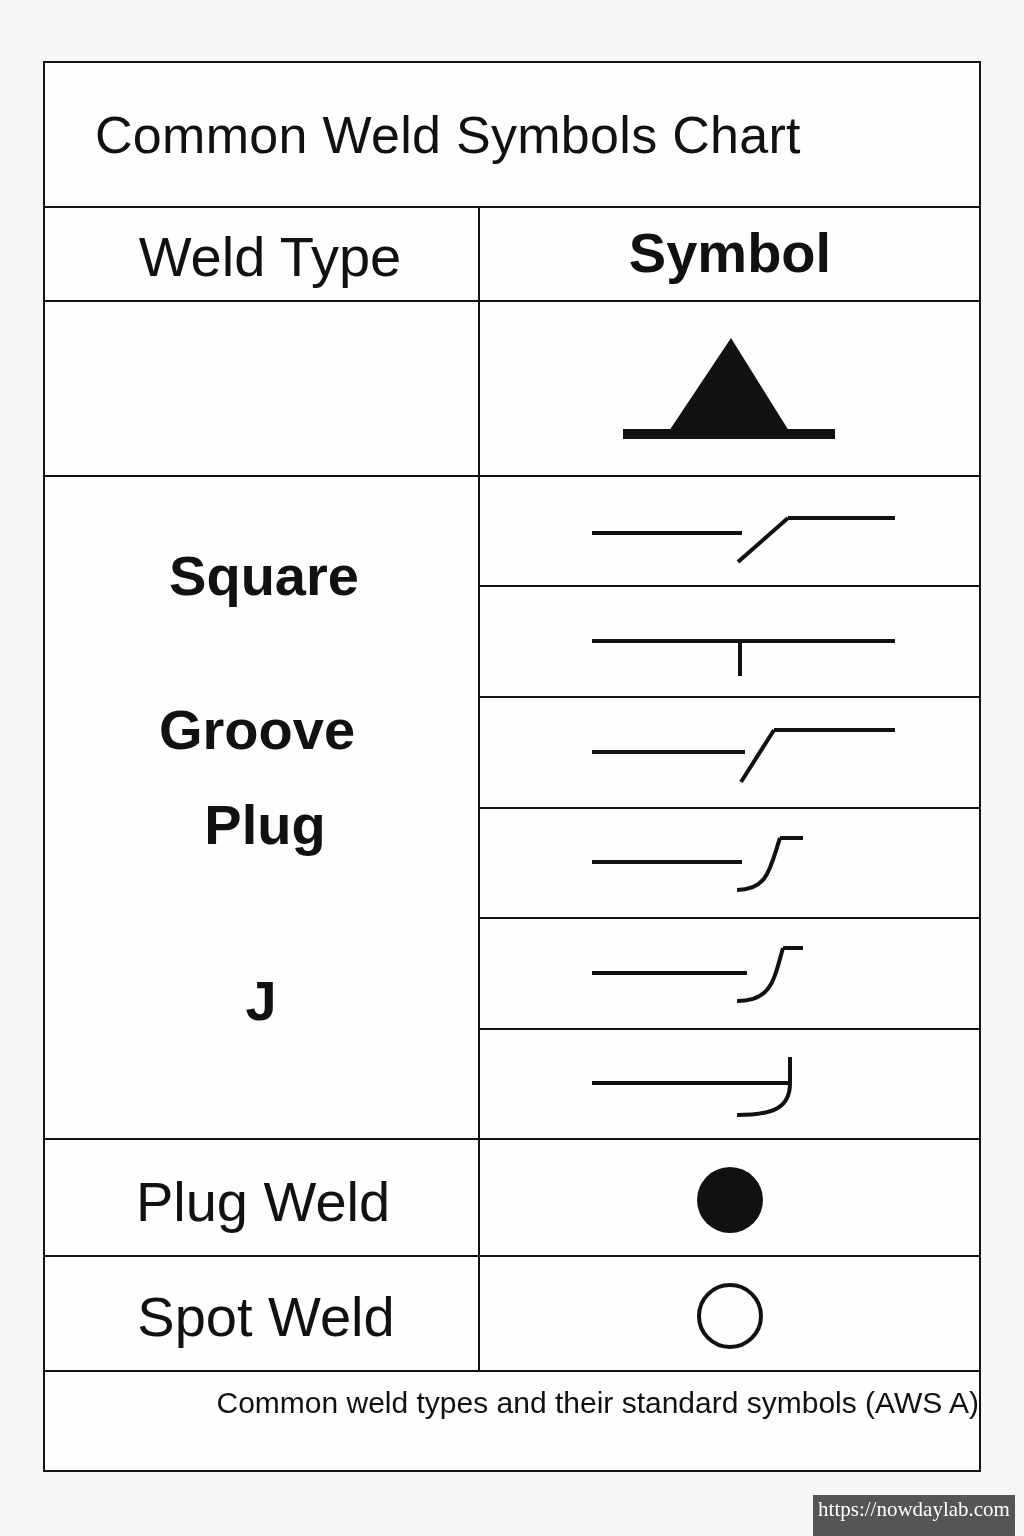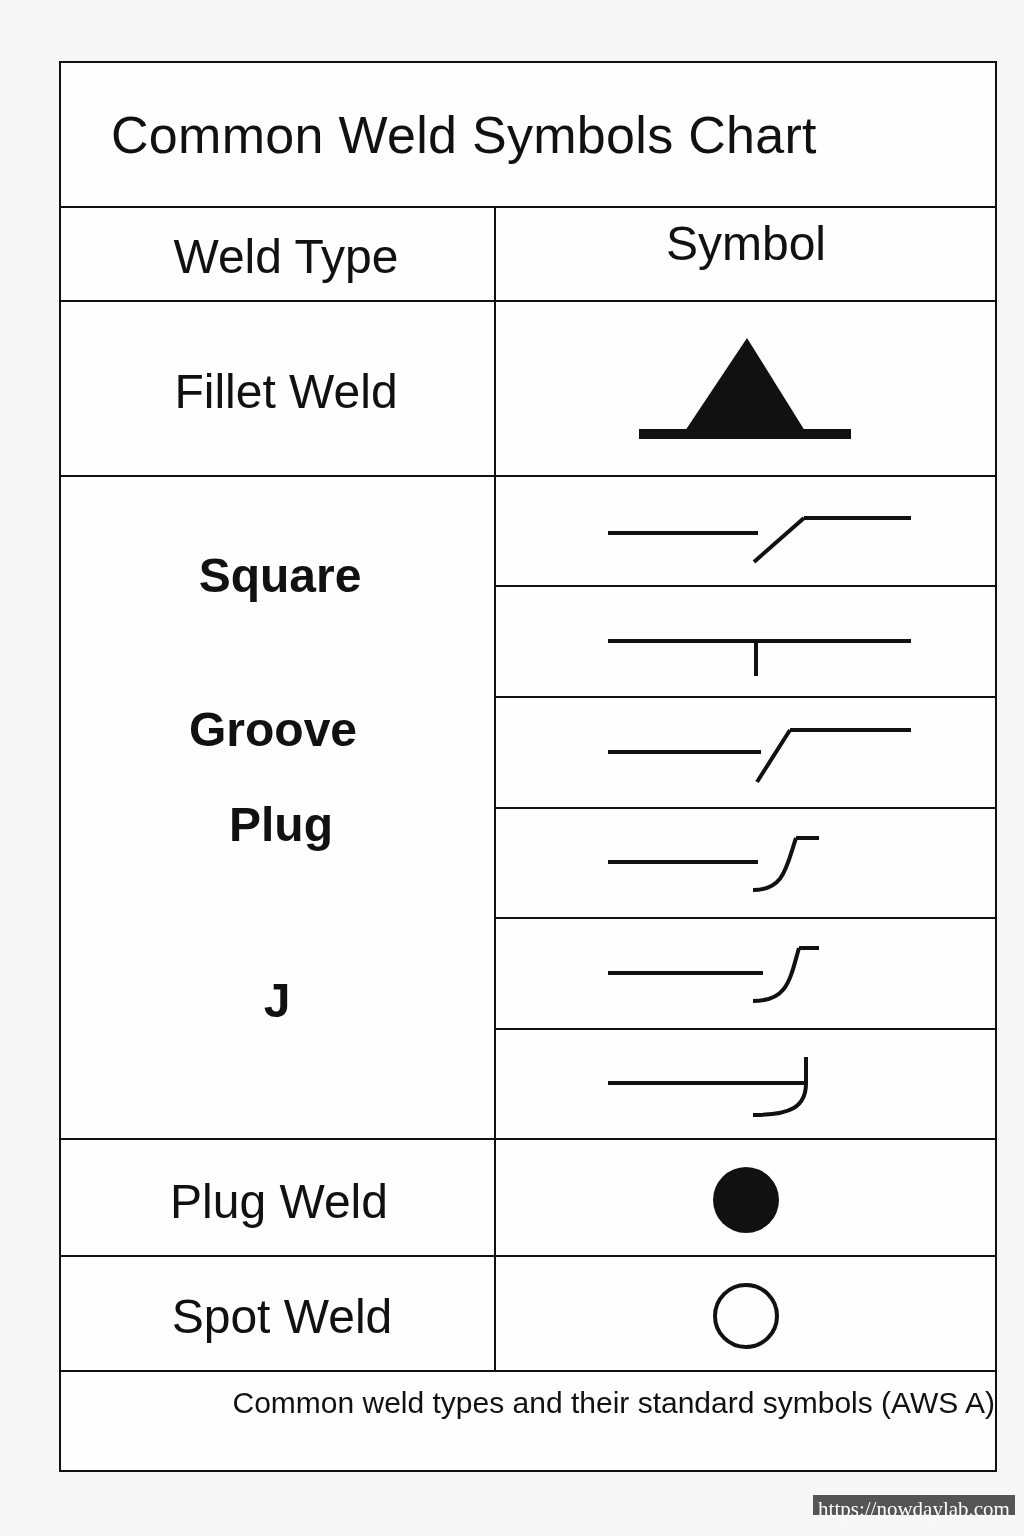"Common Weld Symbols Chart" .sheet { margin-left: 16px -> none }
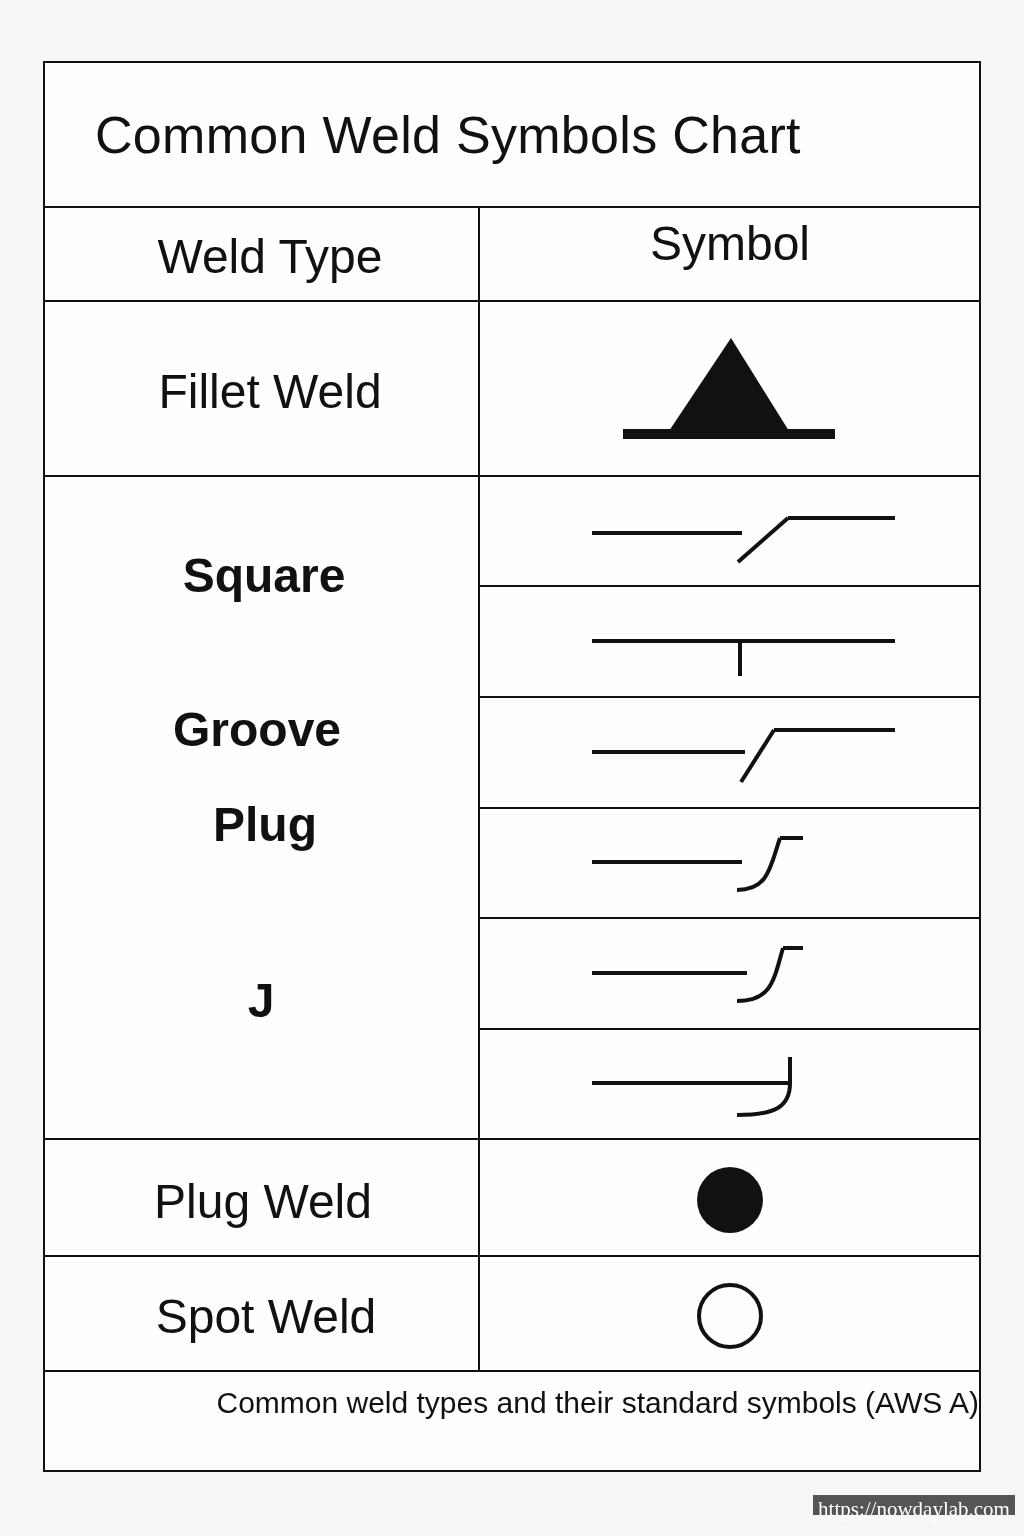"Weld Type" .cell-text { font-size: 48px -> 56px }
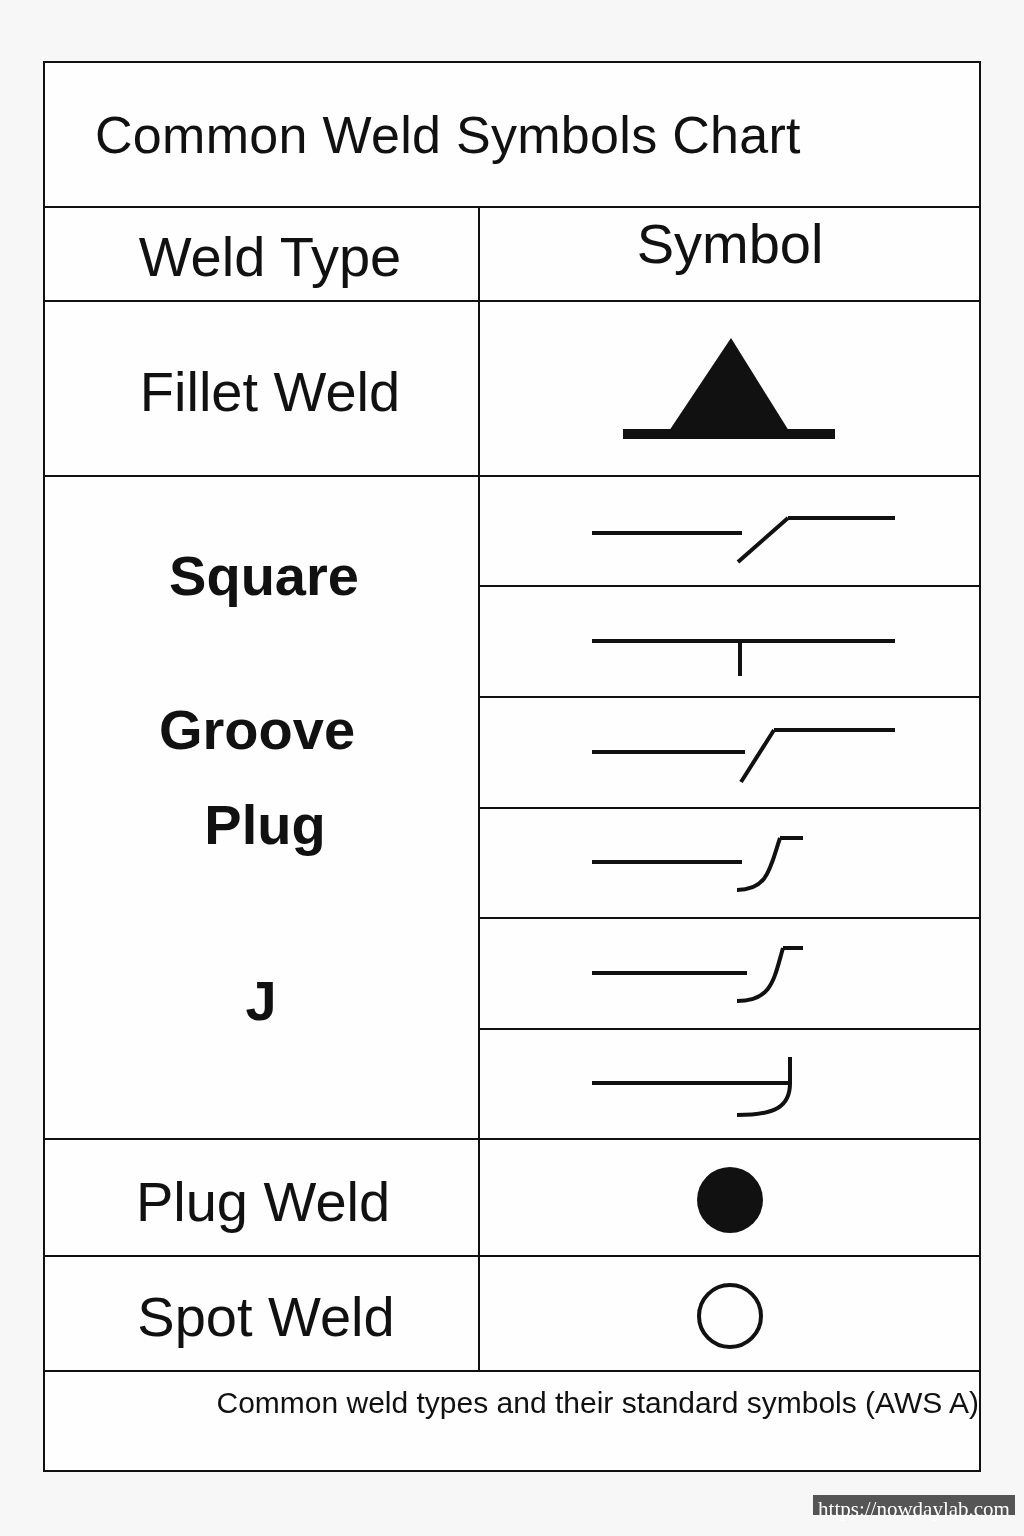"Symbol" div.cell-text { font-weight: 400 -> 700; top: 180px -> 189px }
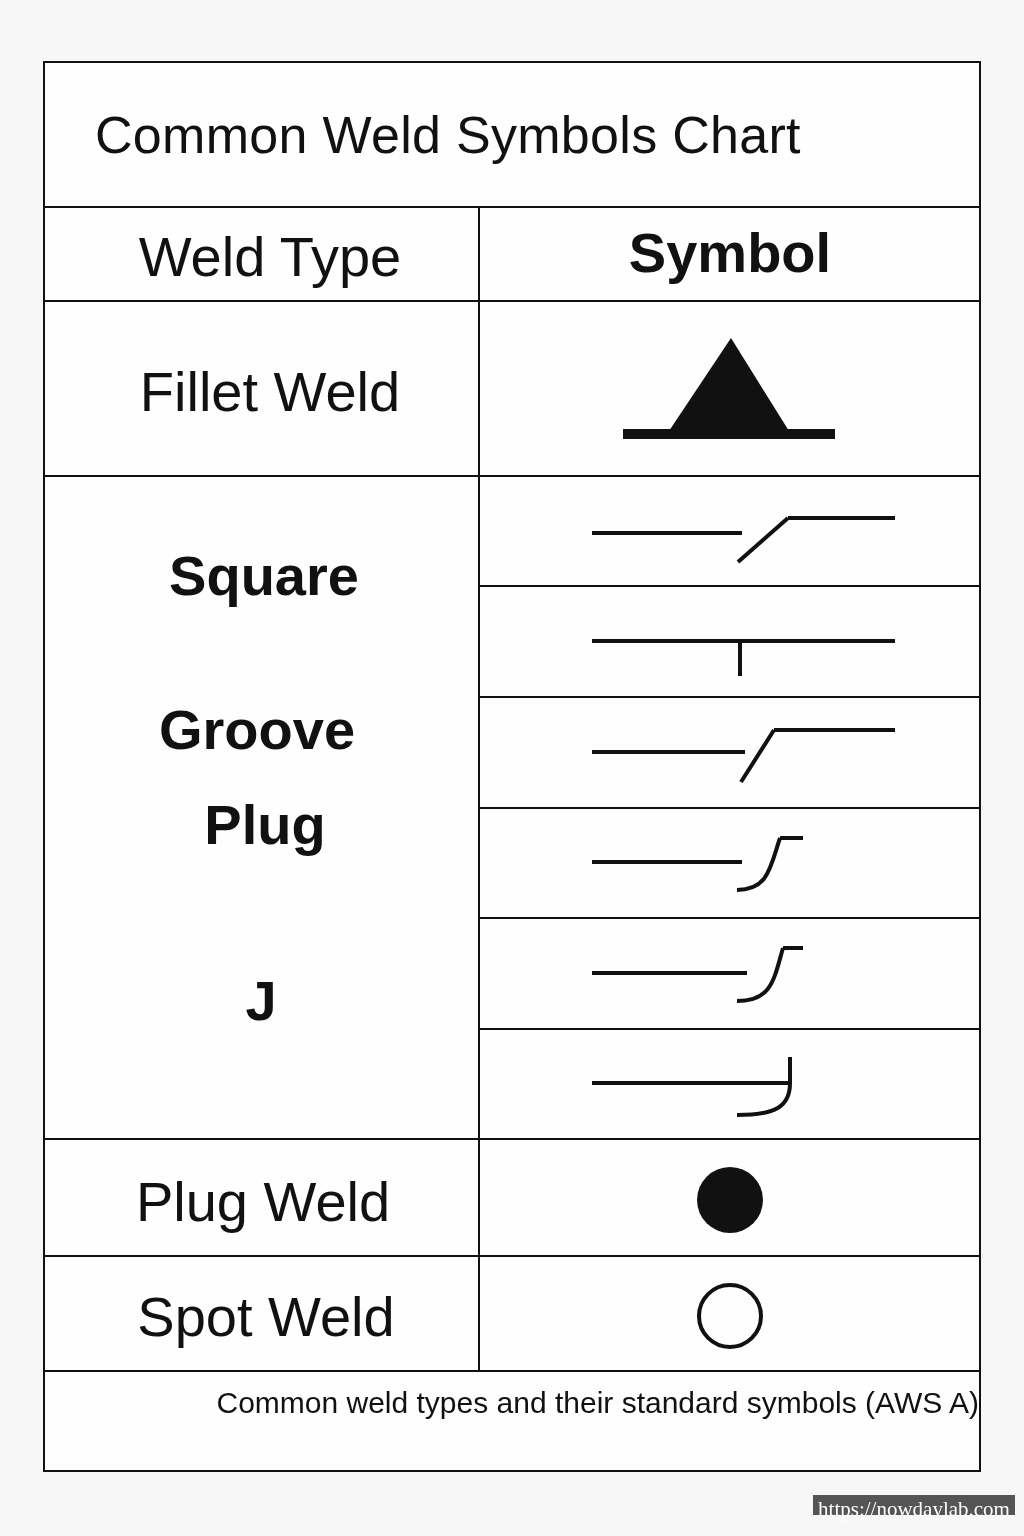"Fillet Weld" div.cell-text { html: <div>Fillet Weld</div> -> none }
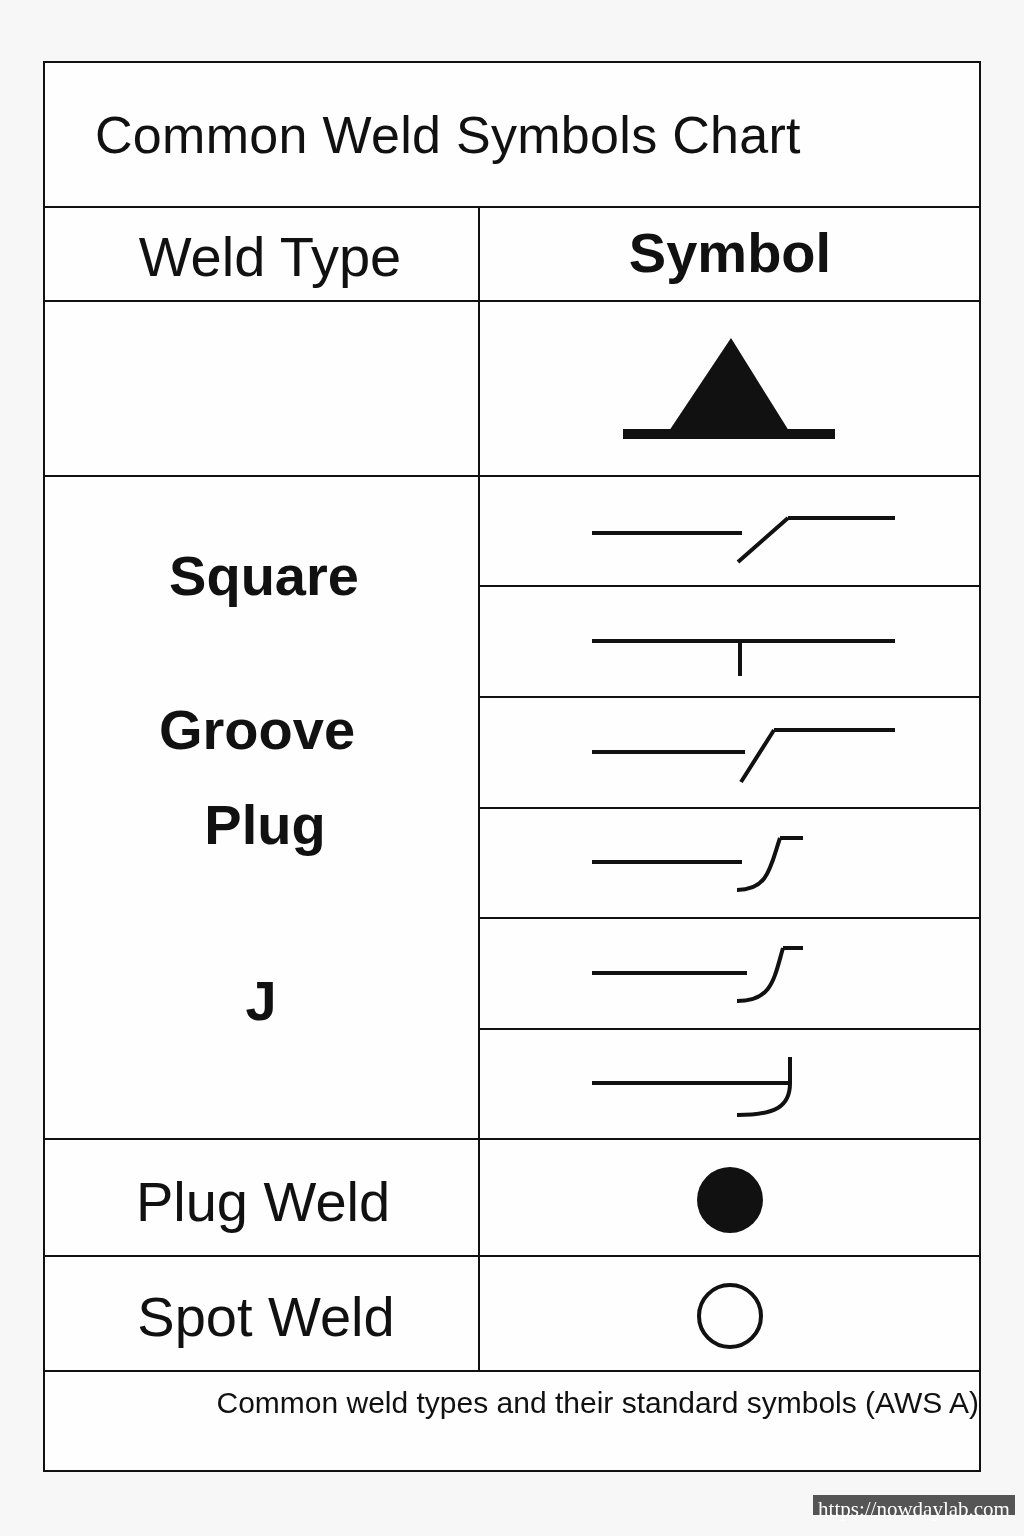"https://nowdaylab.com" .watermark { height: 20px -> 41px }
